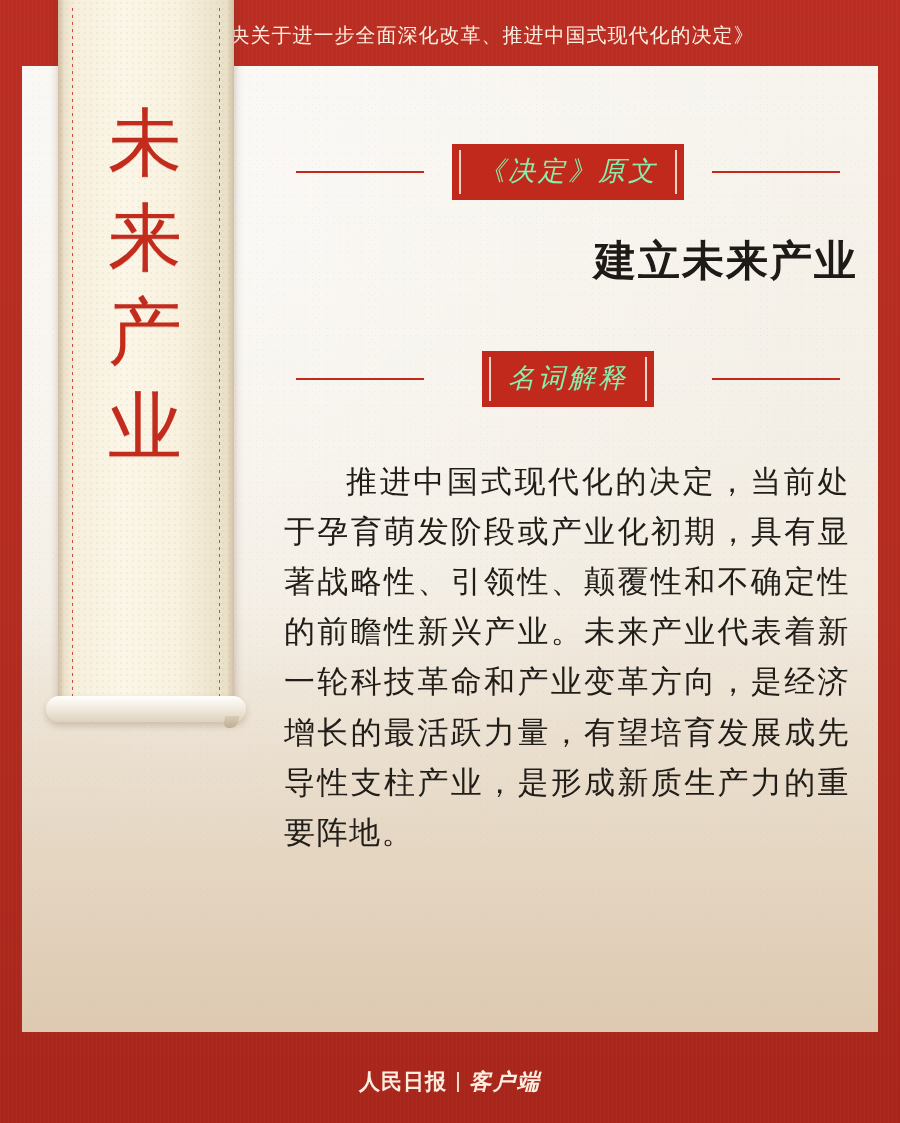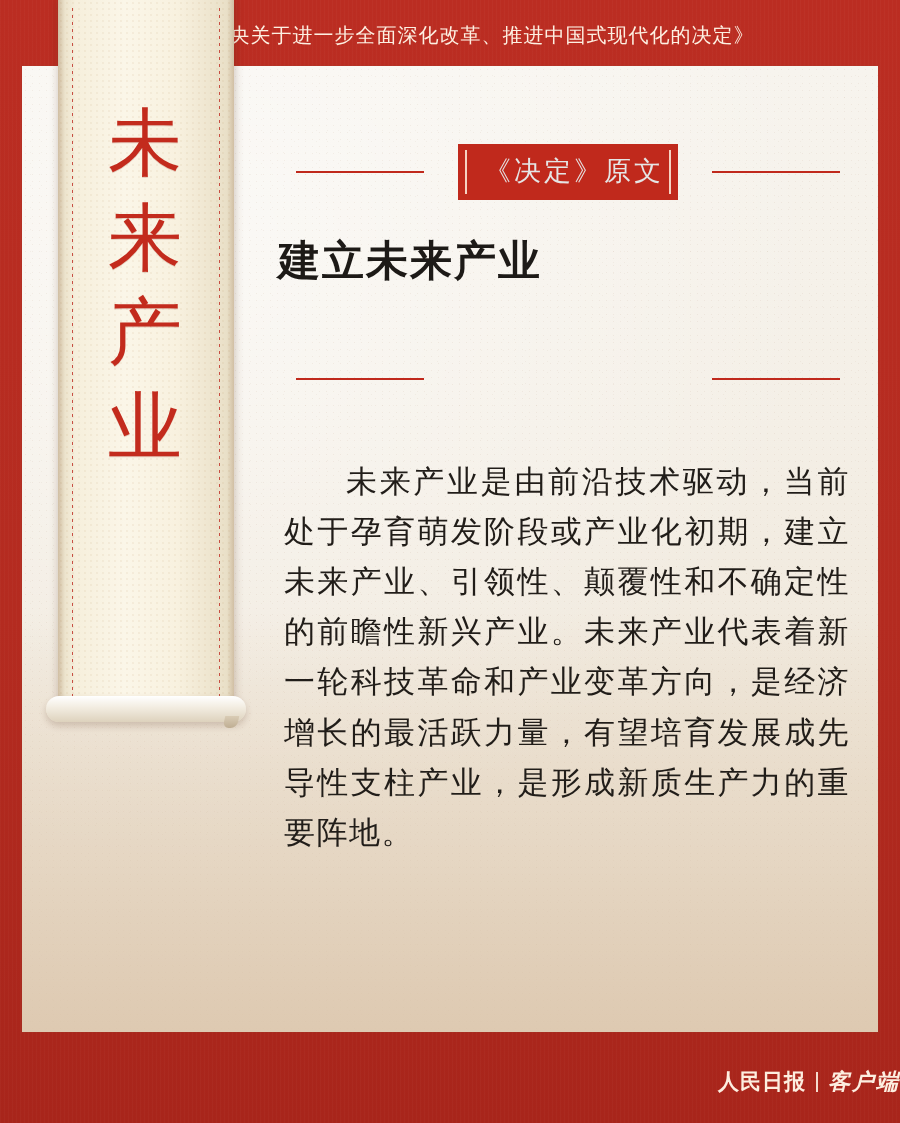"《决定》原文" .banner .plaque { color: #e5e5e5 -> #86efac; font-style: none -> italic; padding: 9px 14px 11px 26px -> 9px 26px 11px 26px }
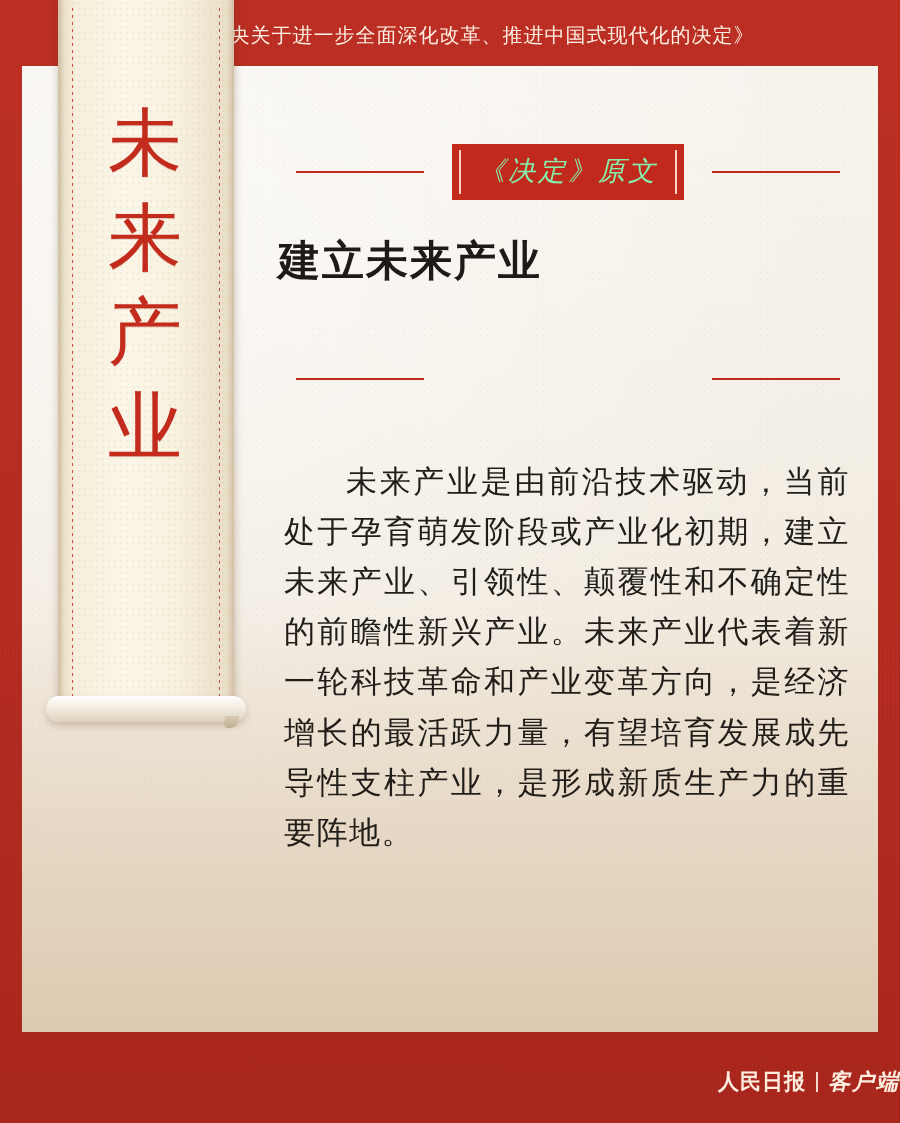"建立未来产业" .headline { text-align: left -> right }
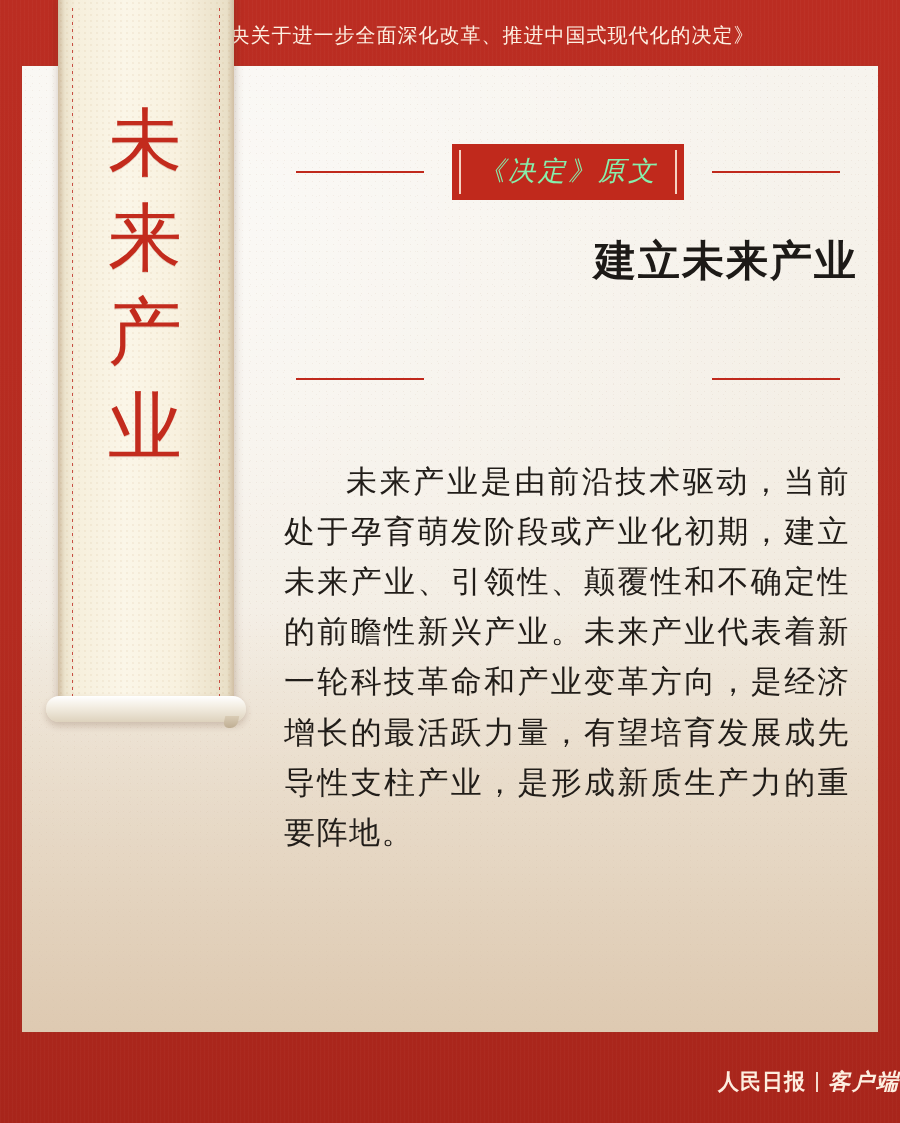"名词解释" div.plaque { html: none -> <div>名词解释</div> }
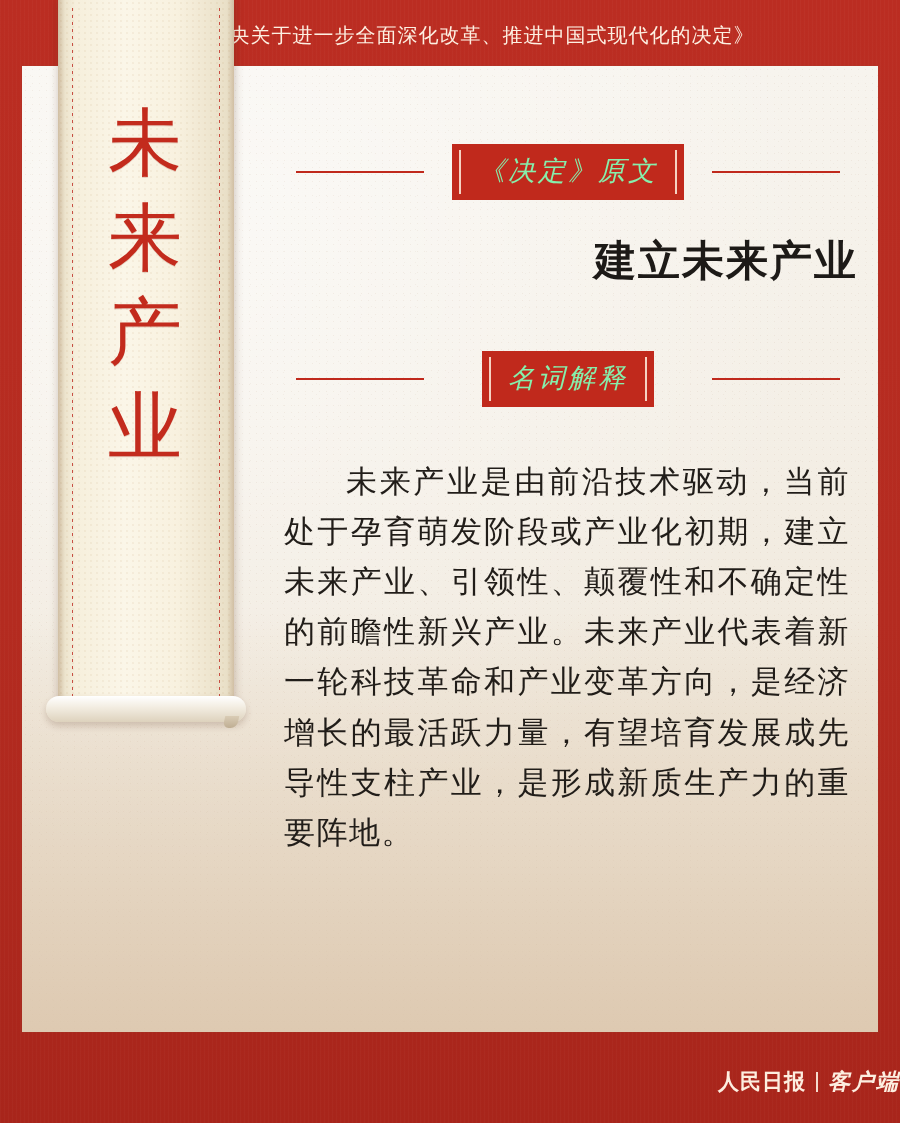"未来产业是由前沿技术驱动，当前处于孕育萌发阶段或产业化初期，建立未来产业、引领性" div.body-text { text: 未来产业是由前沿技术驱动，当前处于孕育萌发阶段或产业化初期，建立未来产业 -> 推进中国式现代化的决定，当前处于孕育萌发阶段或产业化初期，具有显著战略性 }
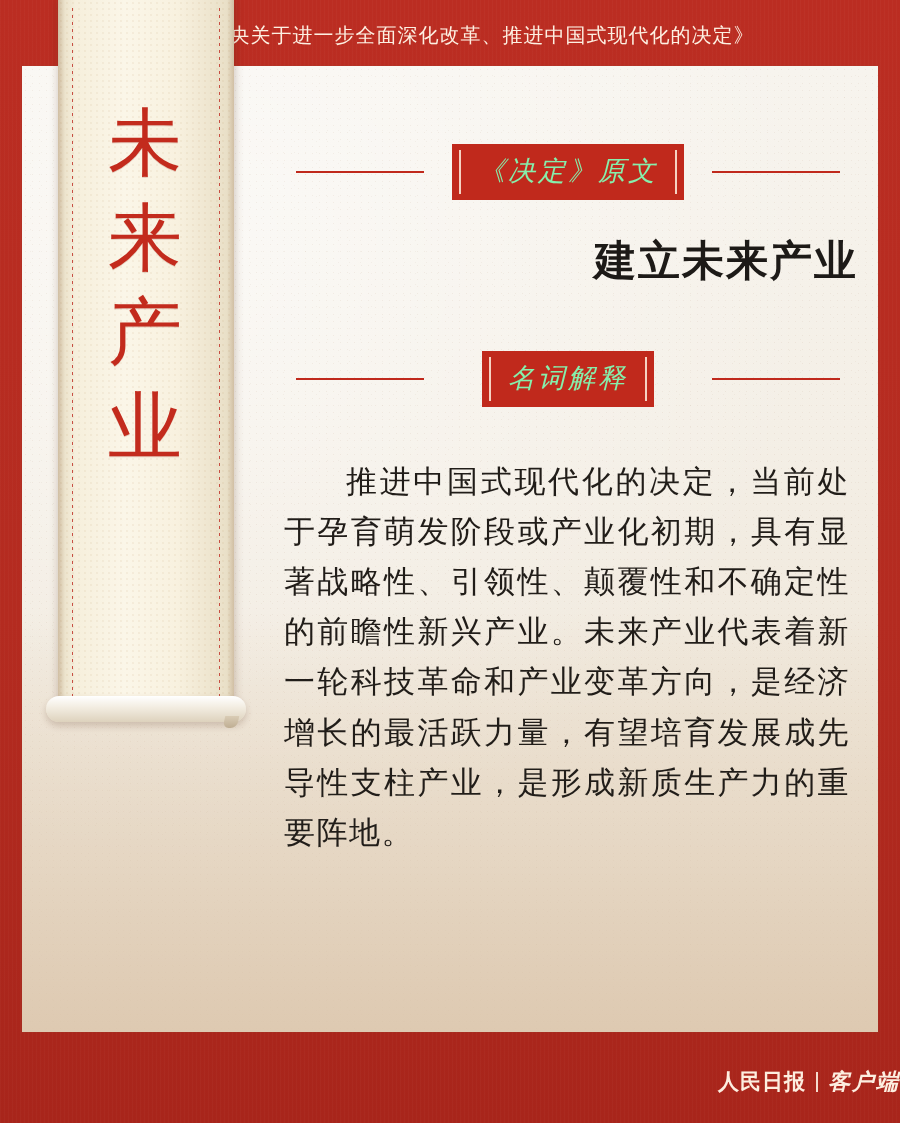"人民日报" .footer { justify-content: flex-end -> center }
